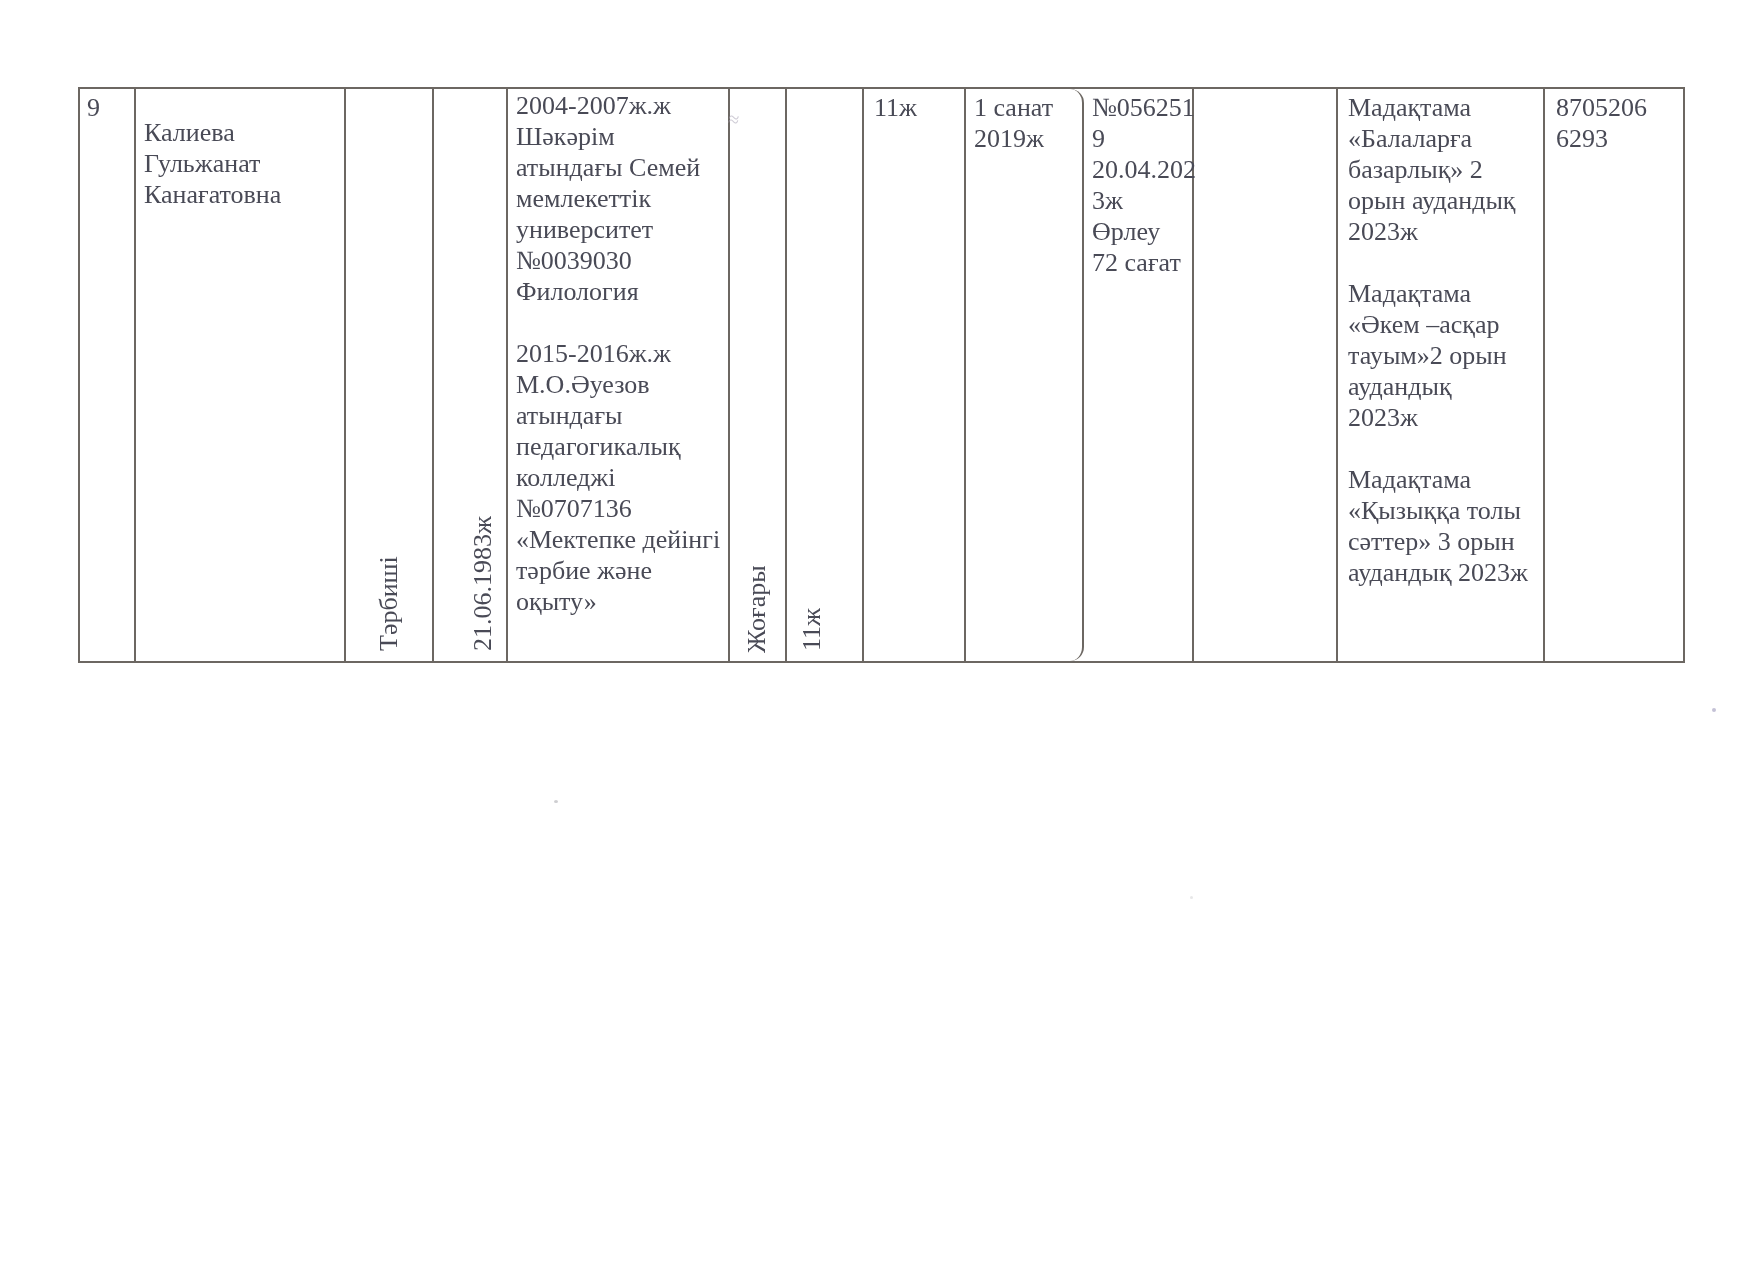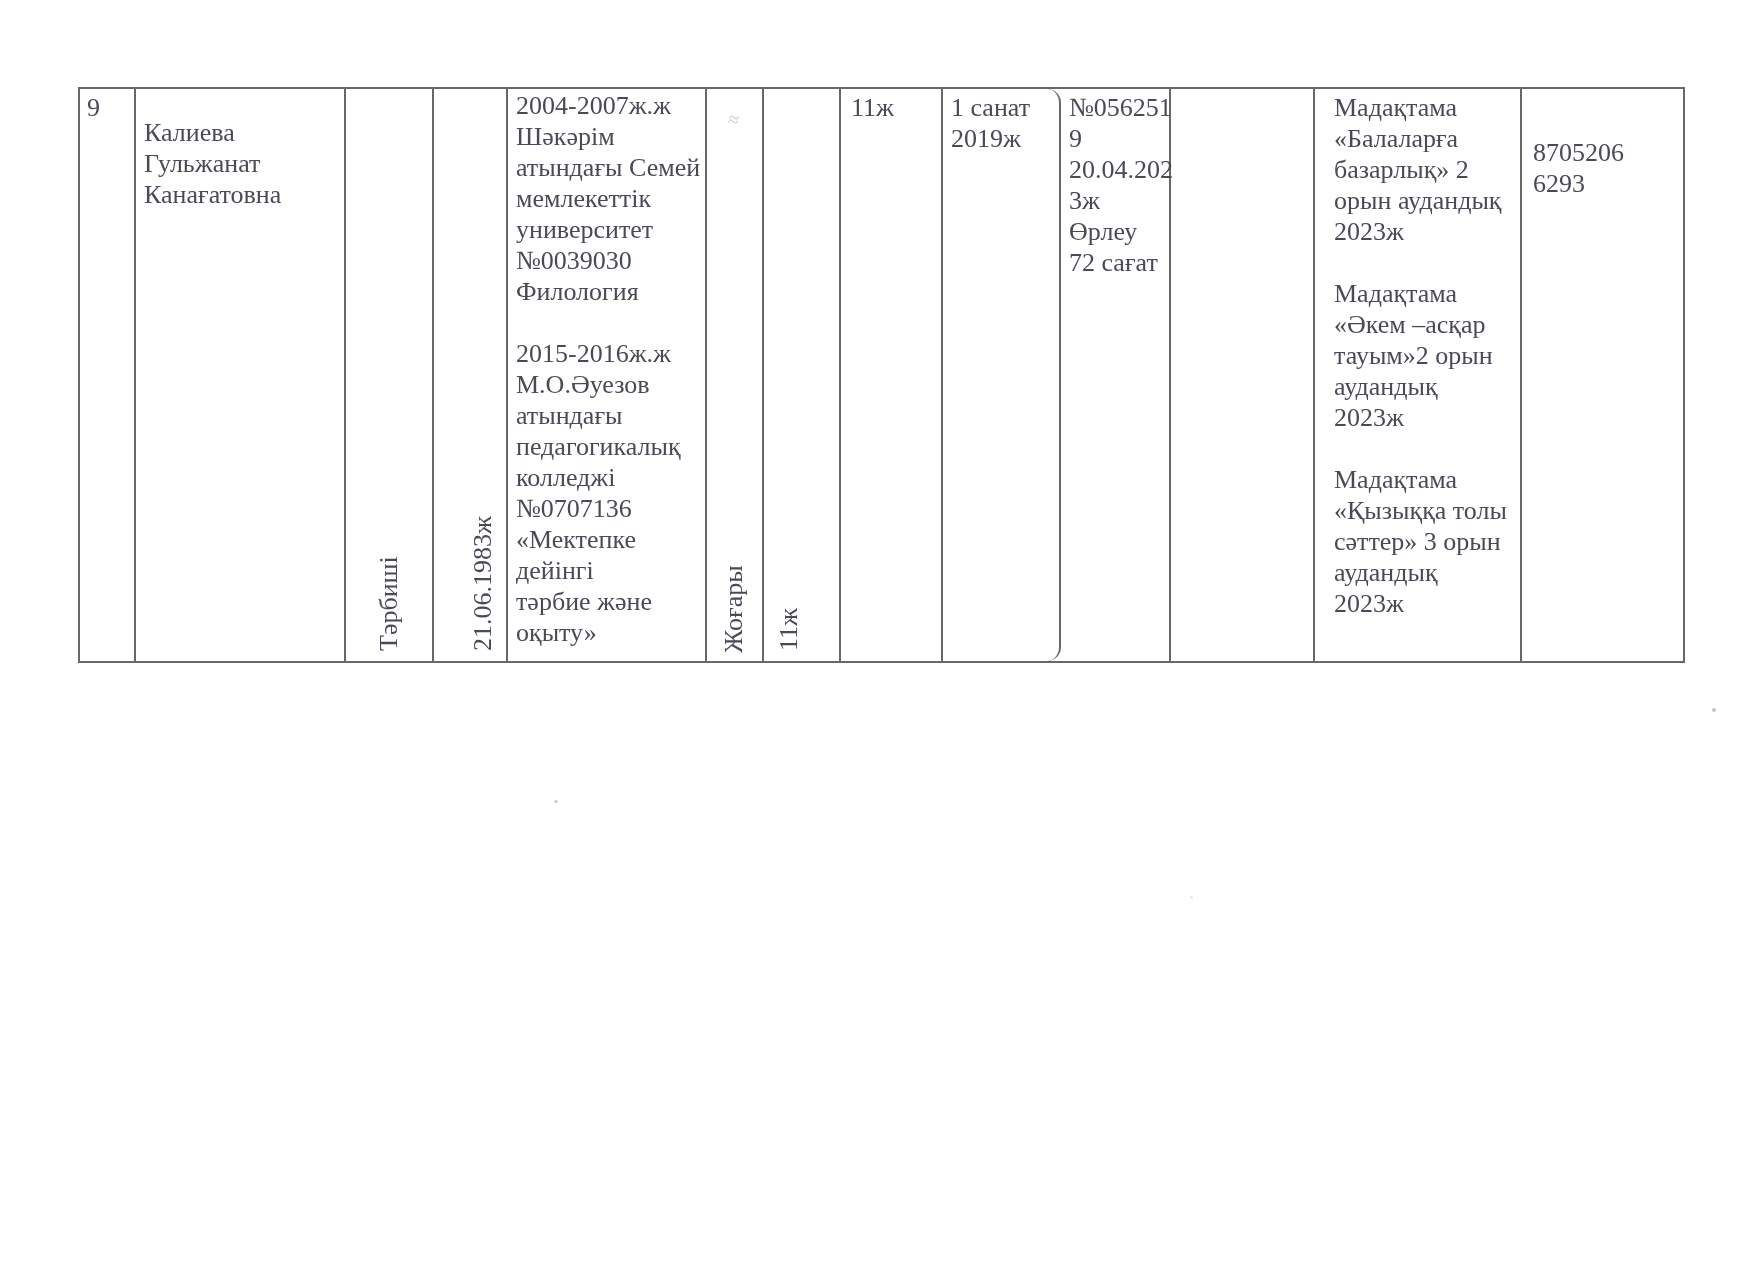"2004-2007ж.ж" div.cell { width: 199px -> 222px }
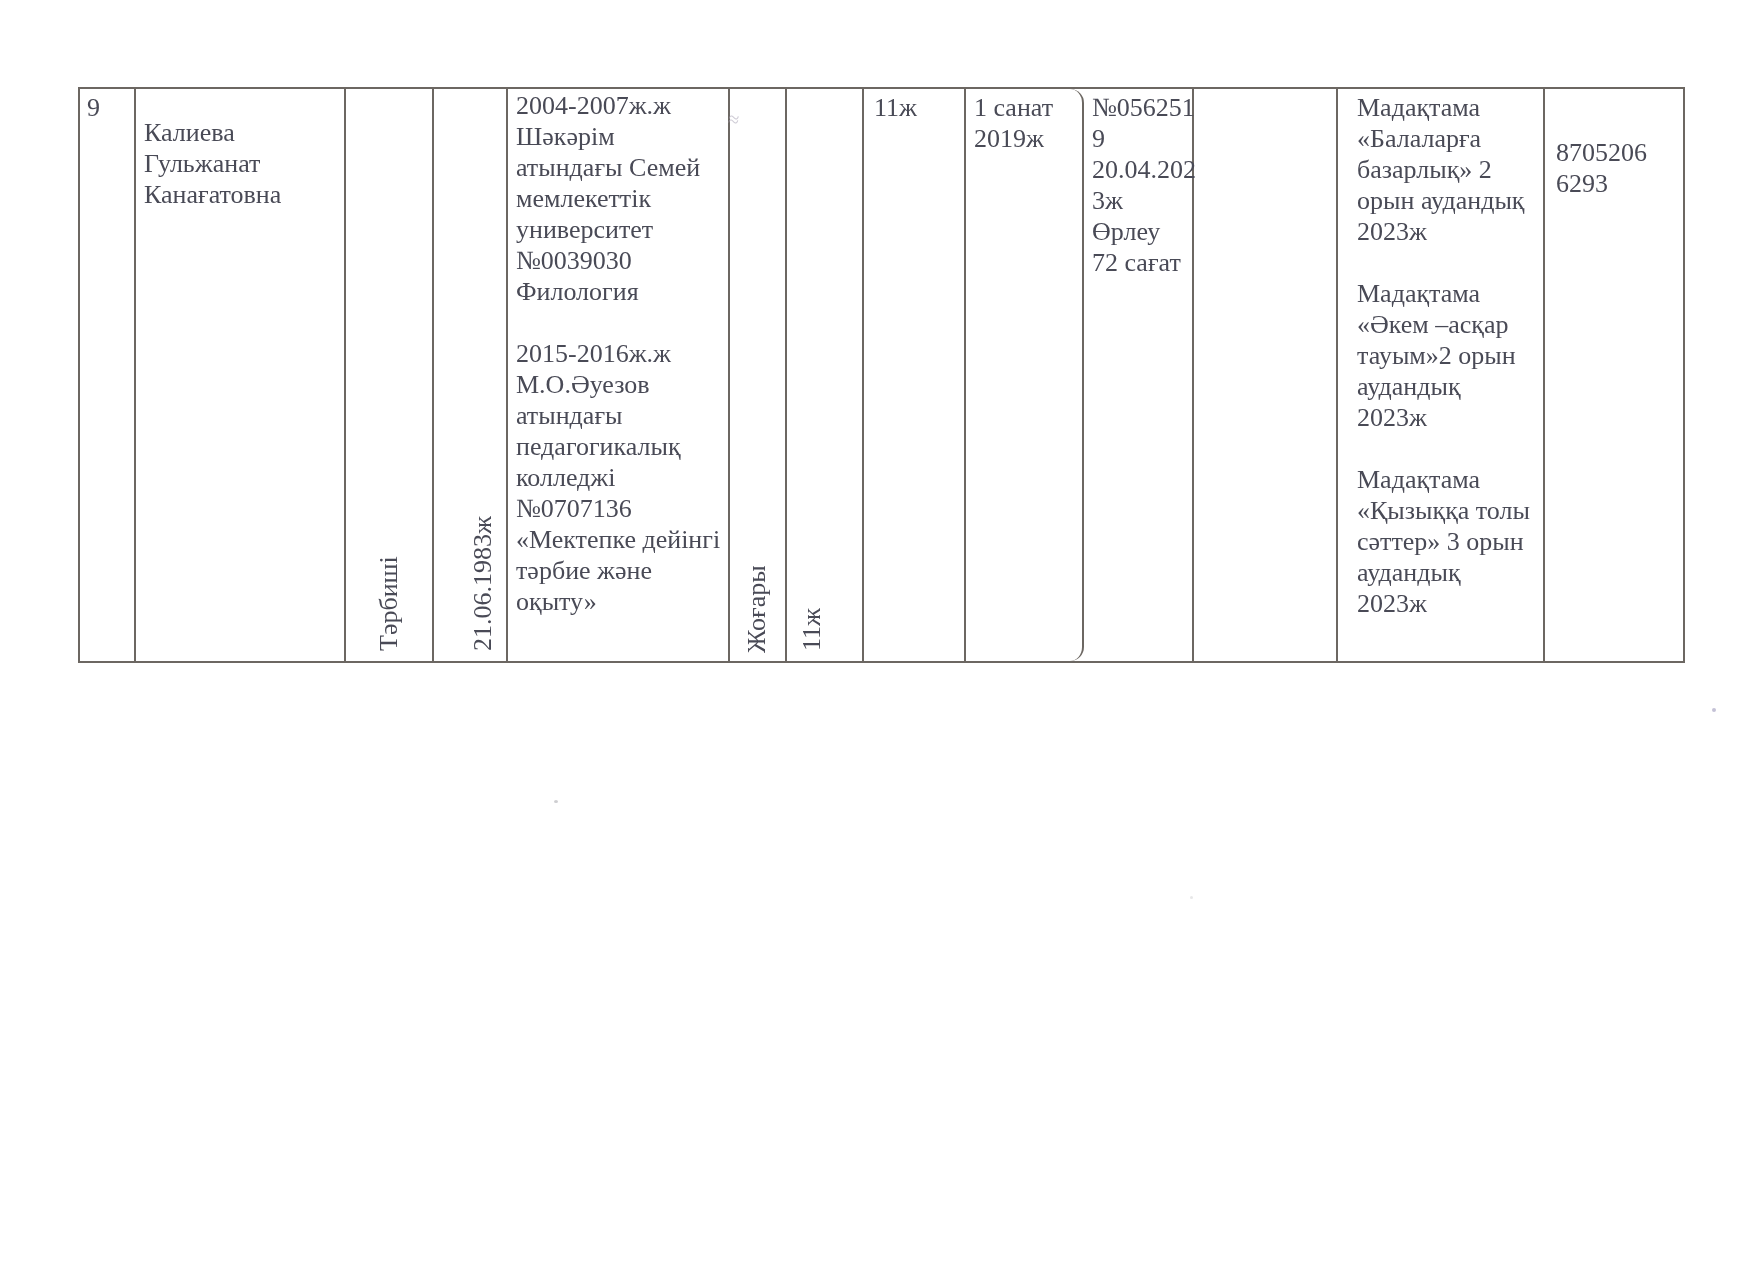"Мадақтама" div.cell { padding-left: 19px -> 10px }
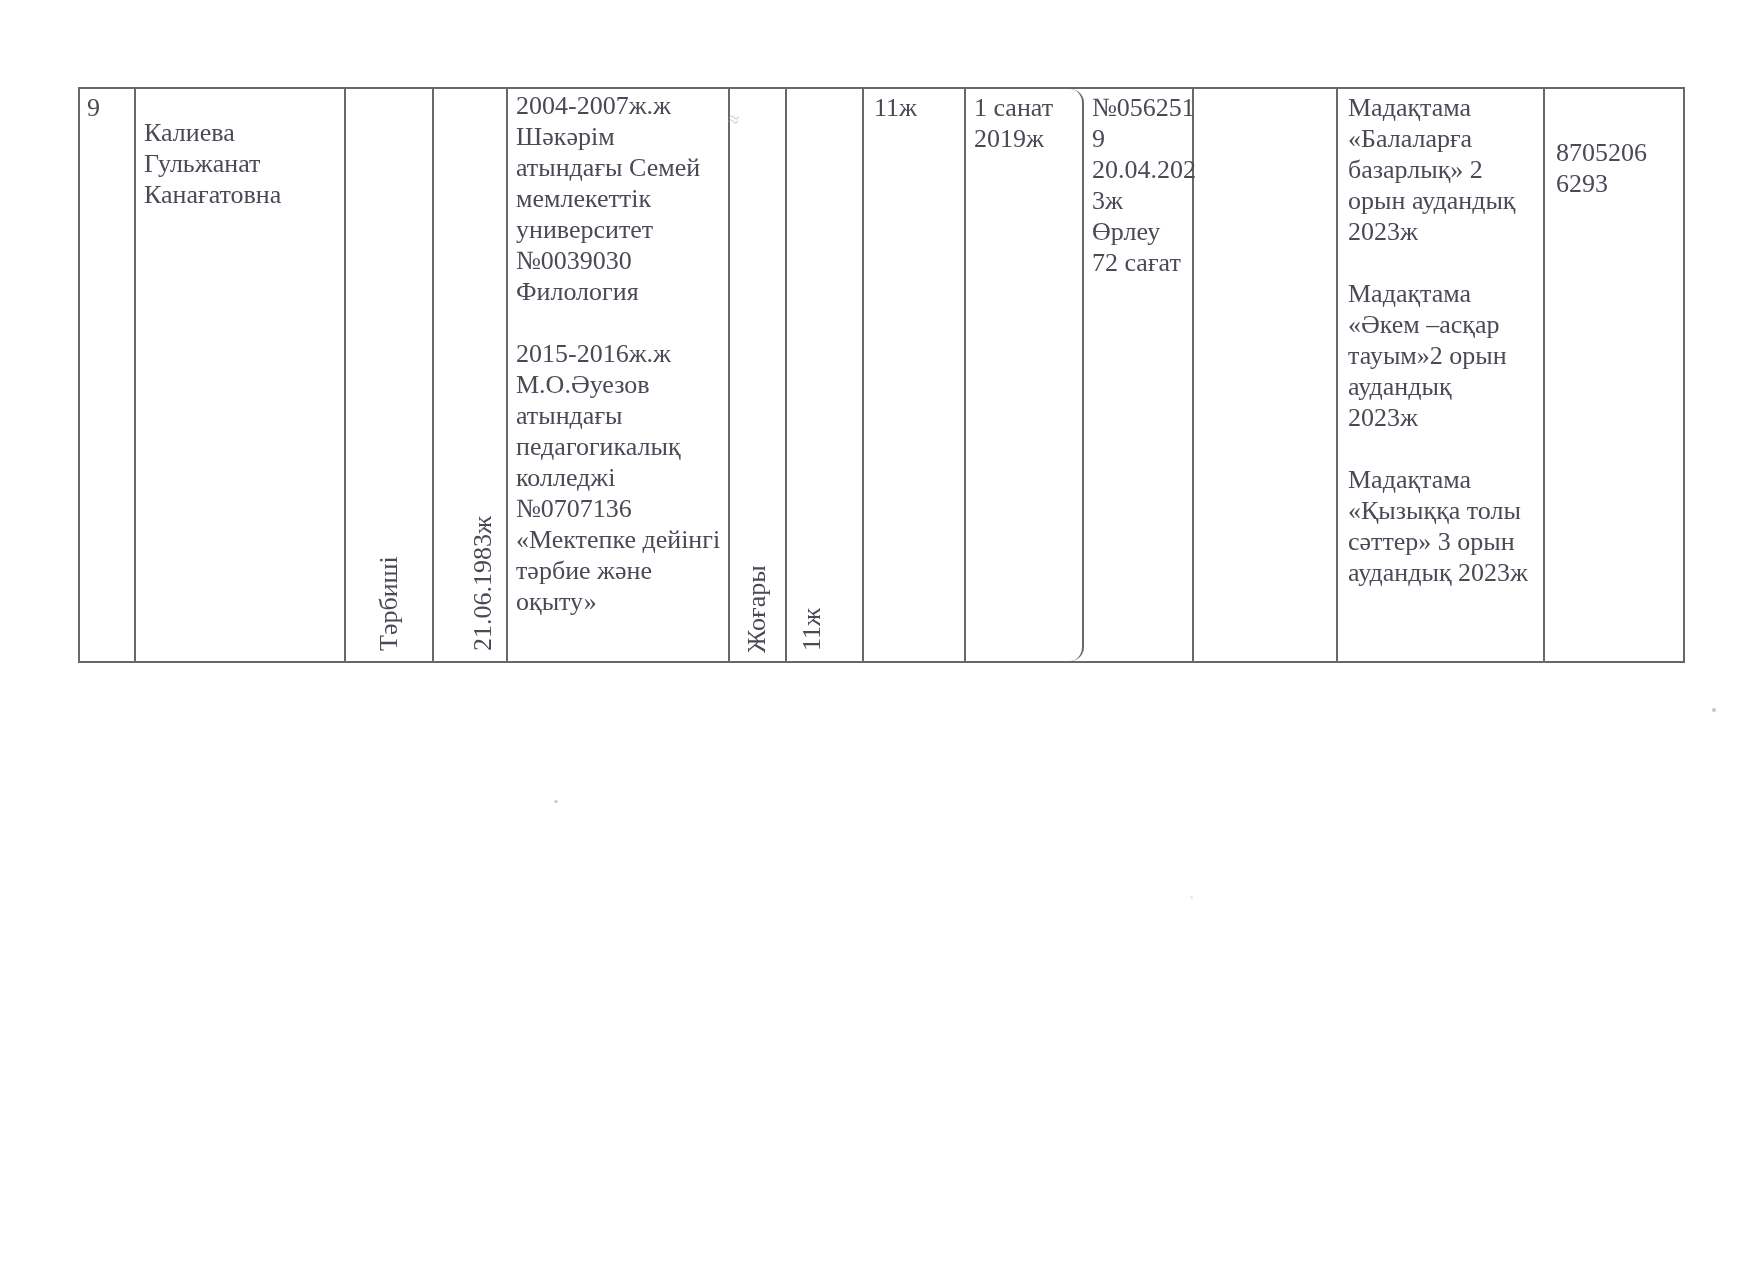"8705206" .cell:last-child { margin-top: 45px -> none }
